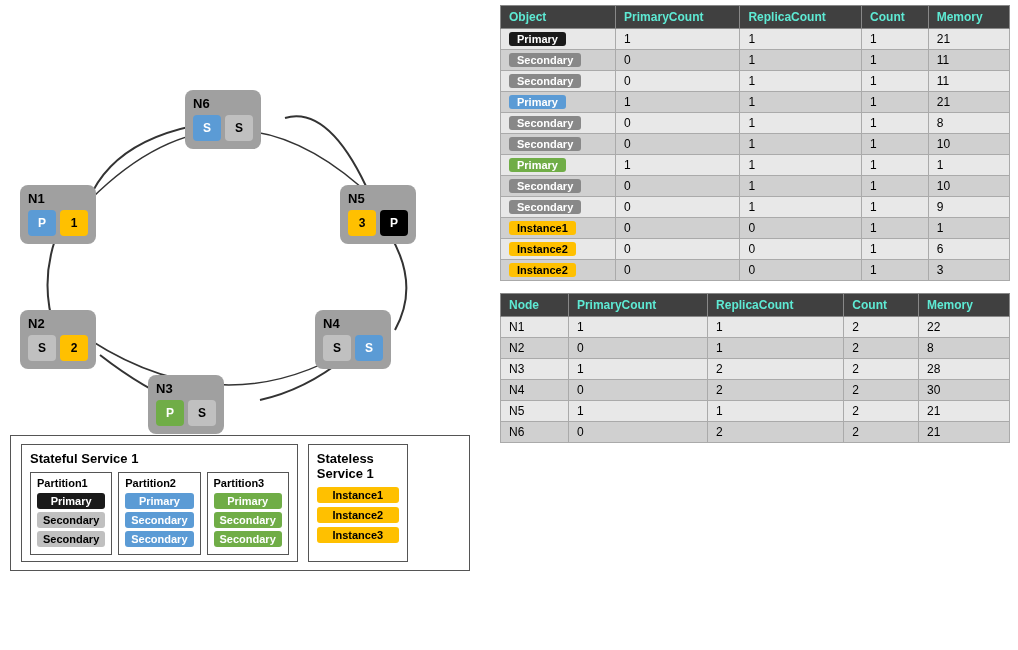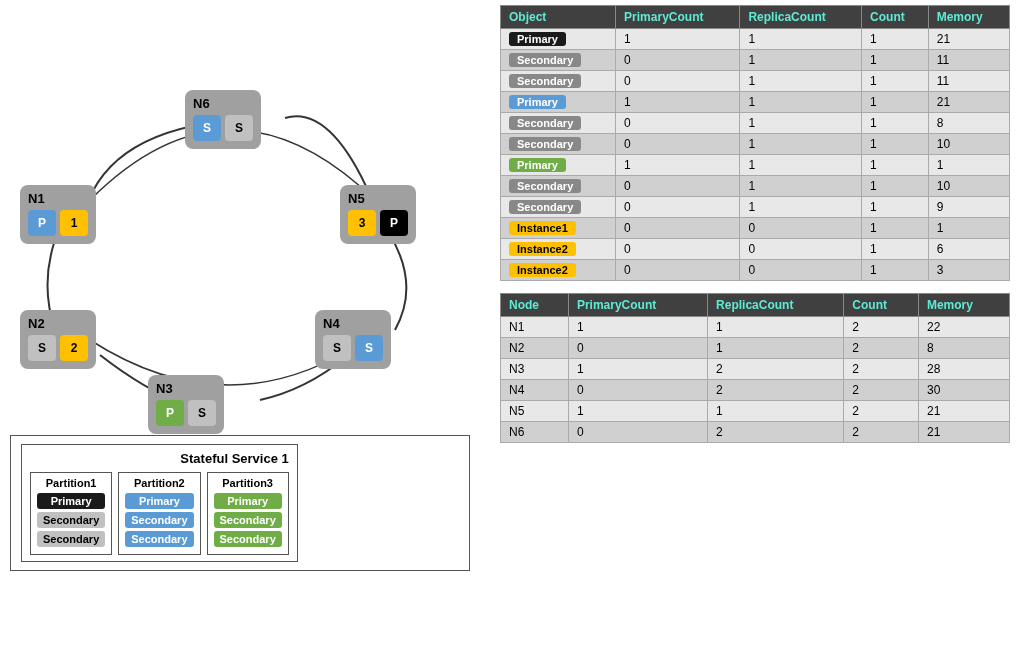"Stateful Service 1" .legend-title { text-align: right -> left }
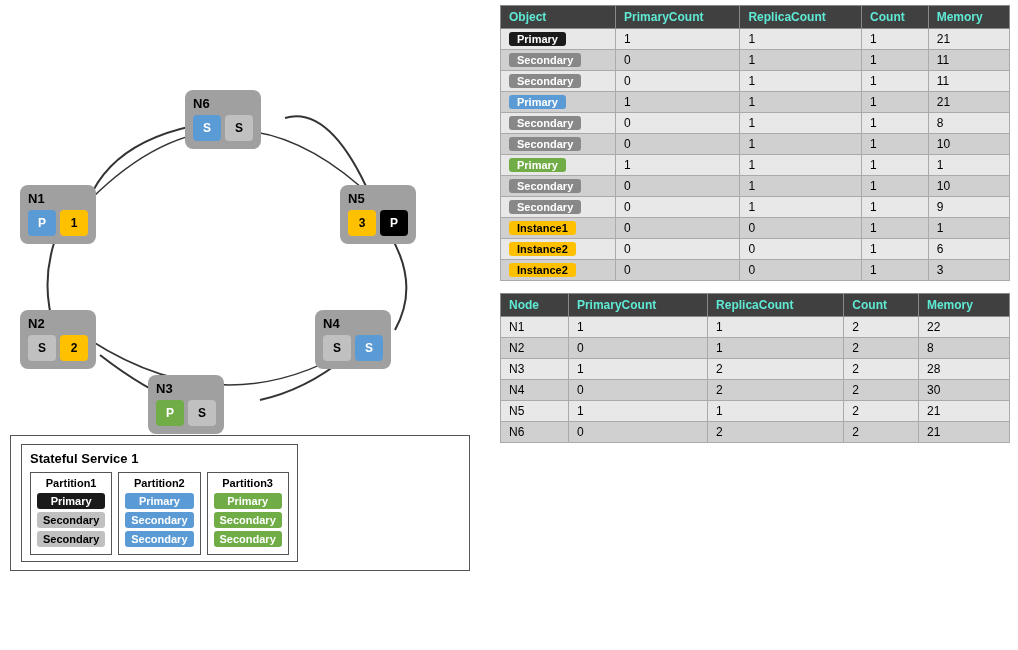"Stateless" div.legend-service { html: none -> <div> <div>Stateless<br>Service 1</div> <div>Instance1</div> <div>Instance2</div> <div>Instance3</div> </div> }
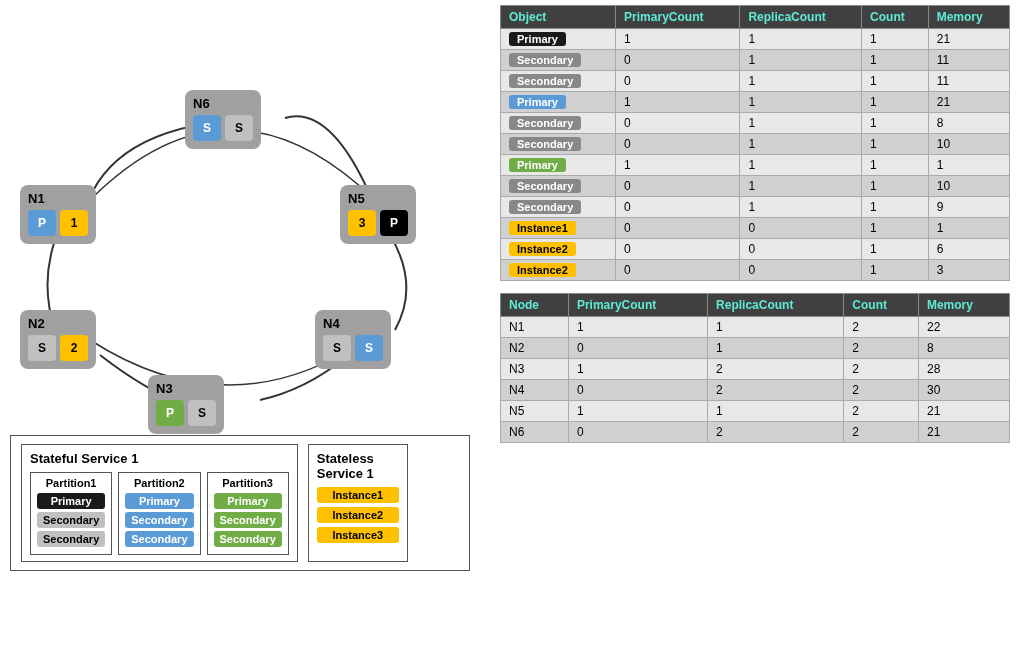"Partition1" .legend-partition-title { text-align: center -> left }
